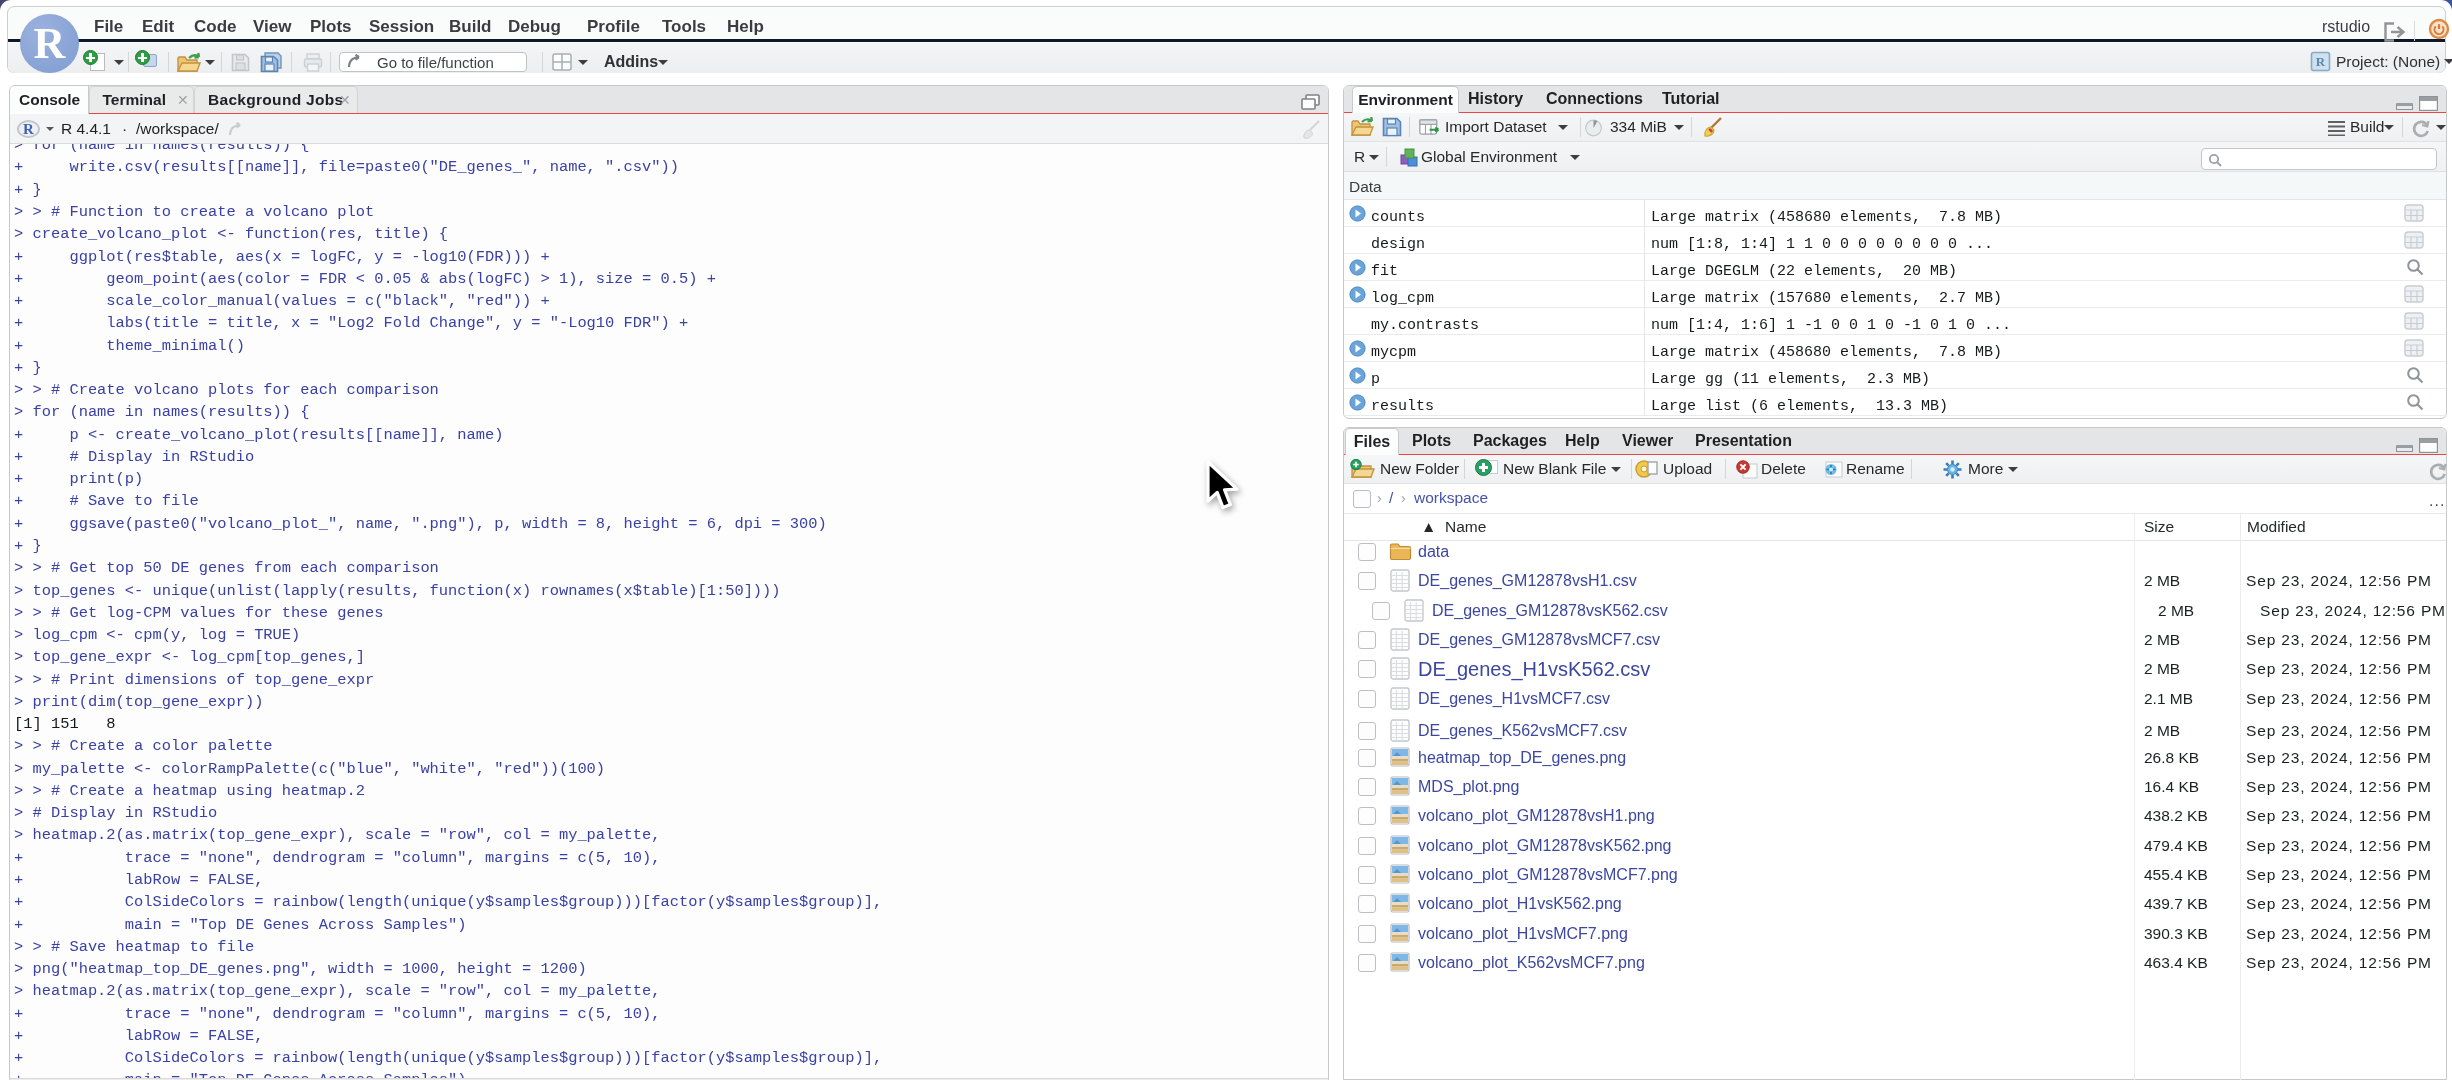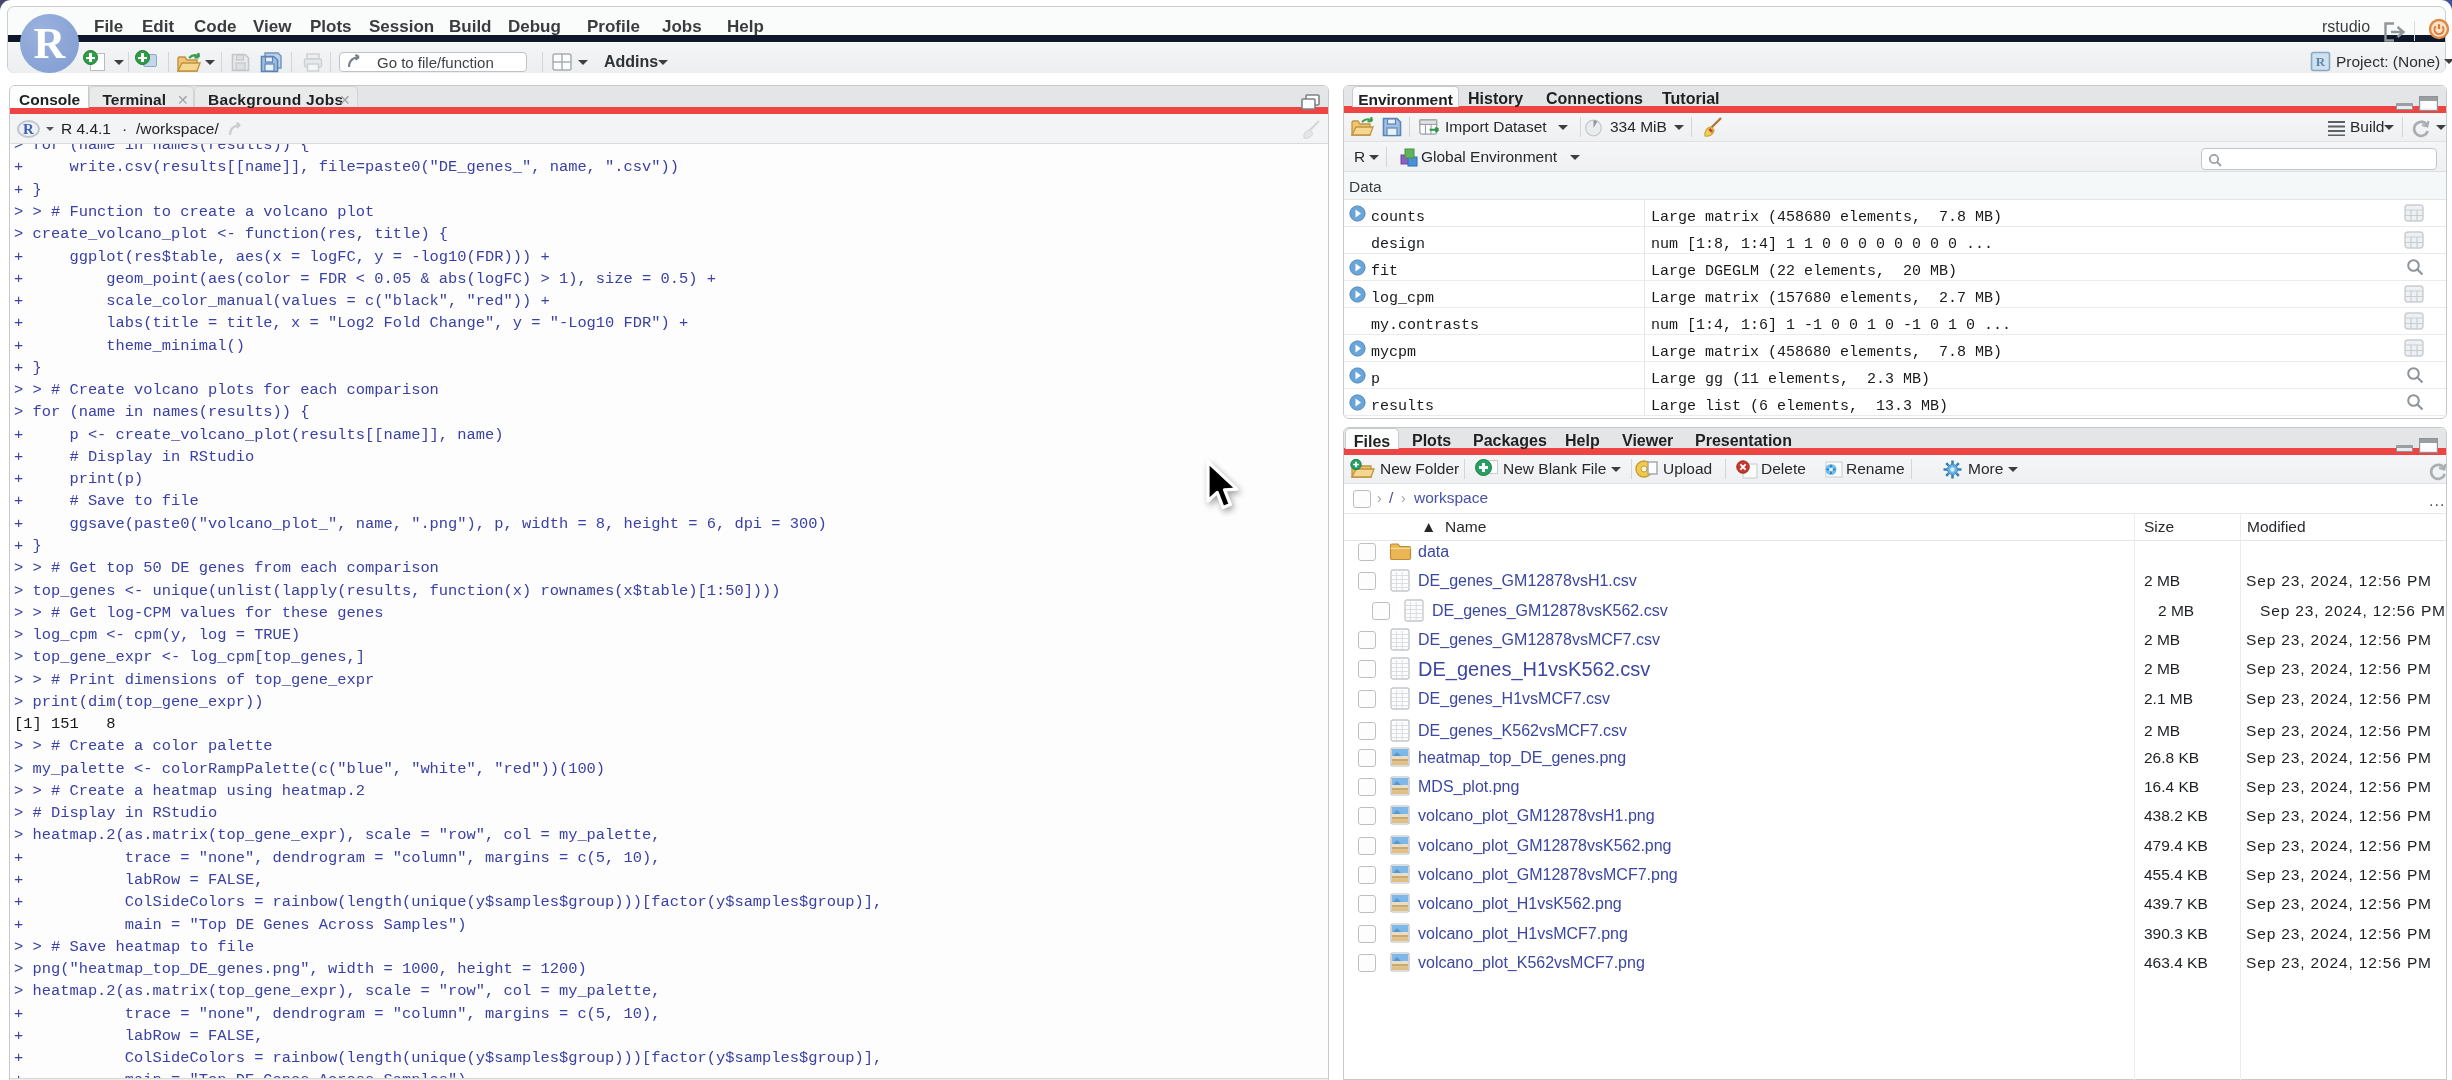"File" #menurow { border-bottom: 7px solid #0f172a -> 3px solid #0f172a }
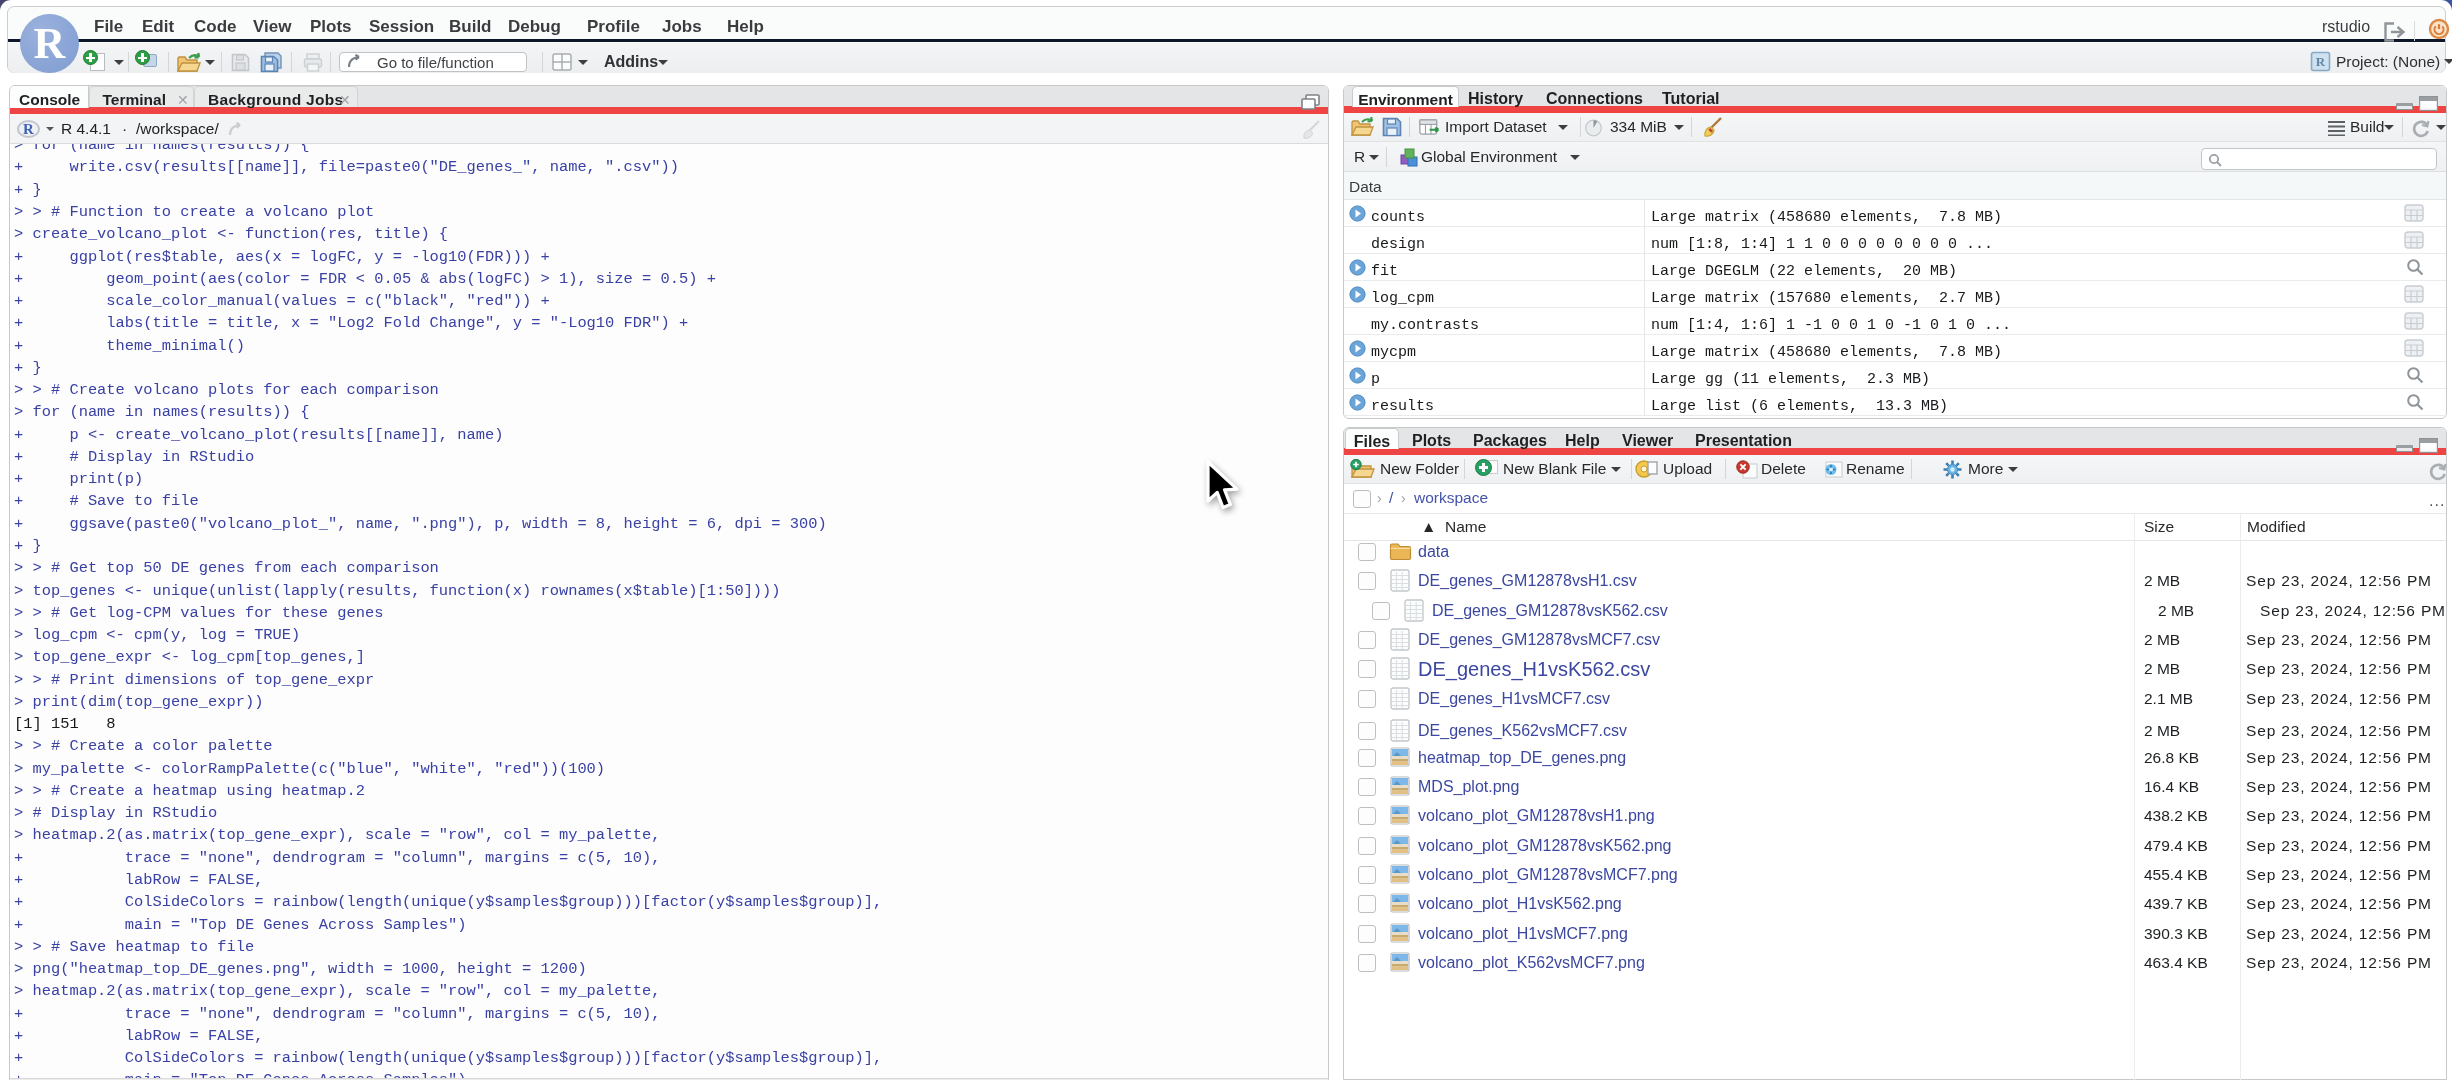"Jobs" span.menuitem { text: Jobs -> Tools }
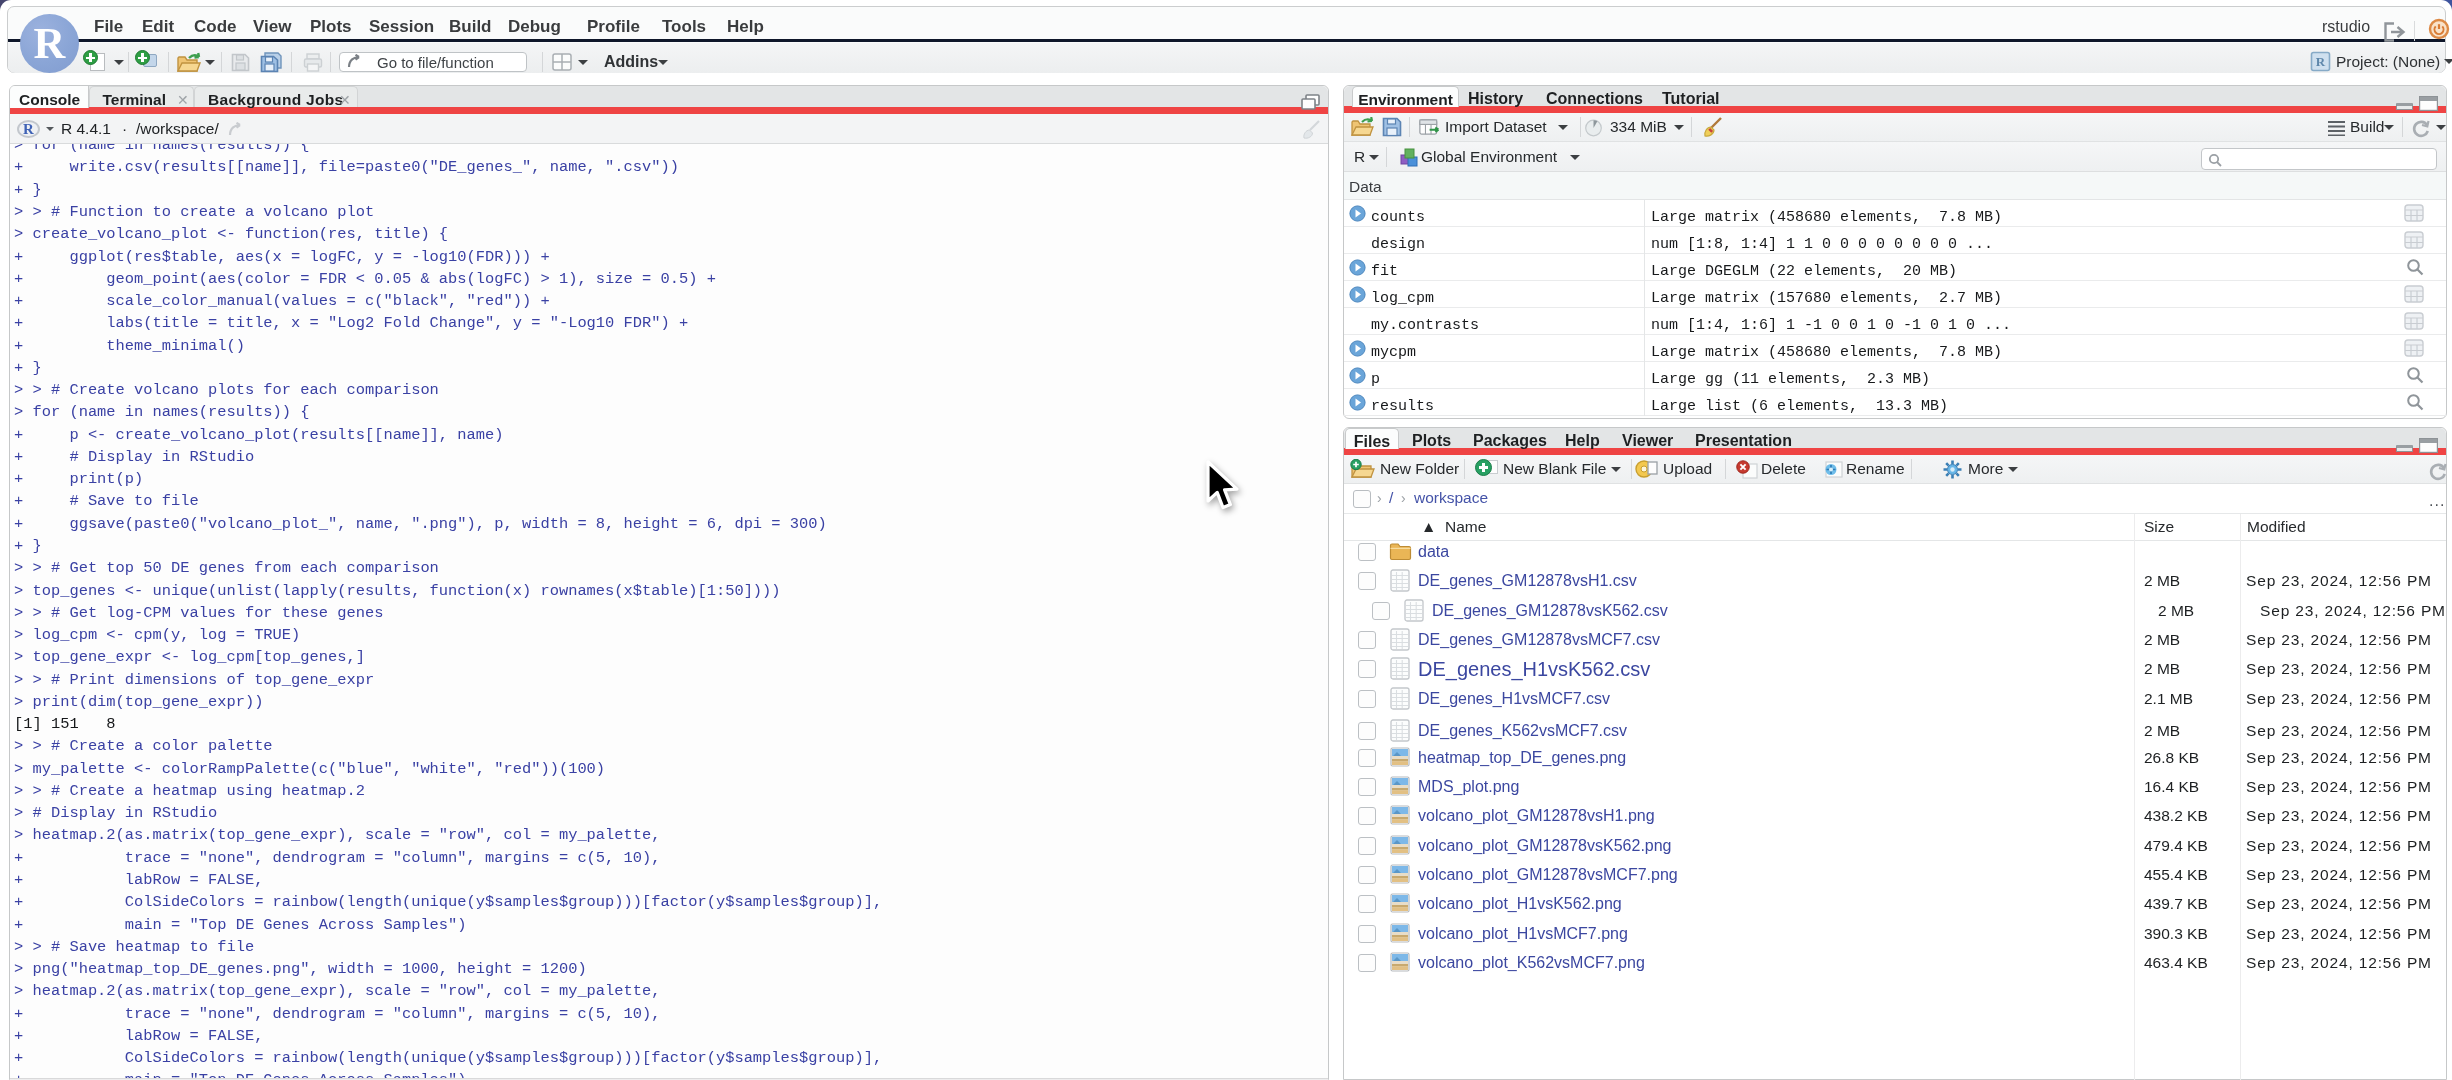"Console" .tabbar { border-bottom: 7px solid #ef4444 -> 1px solid #ef4444 }
